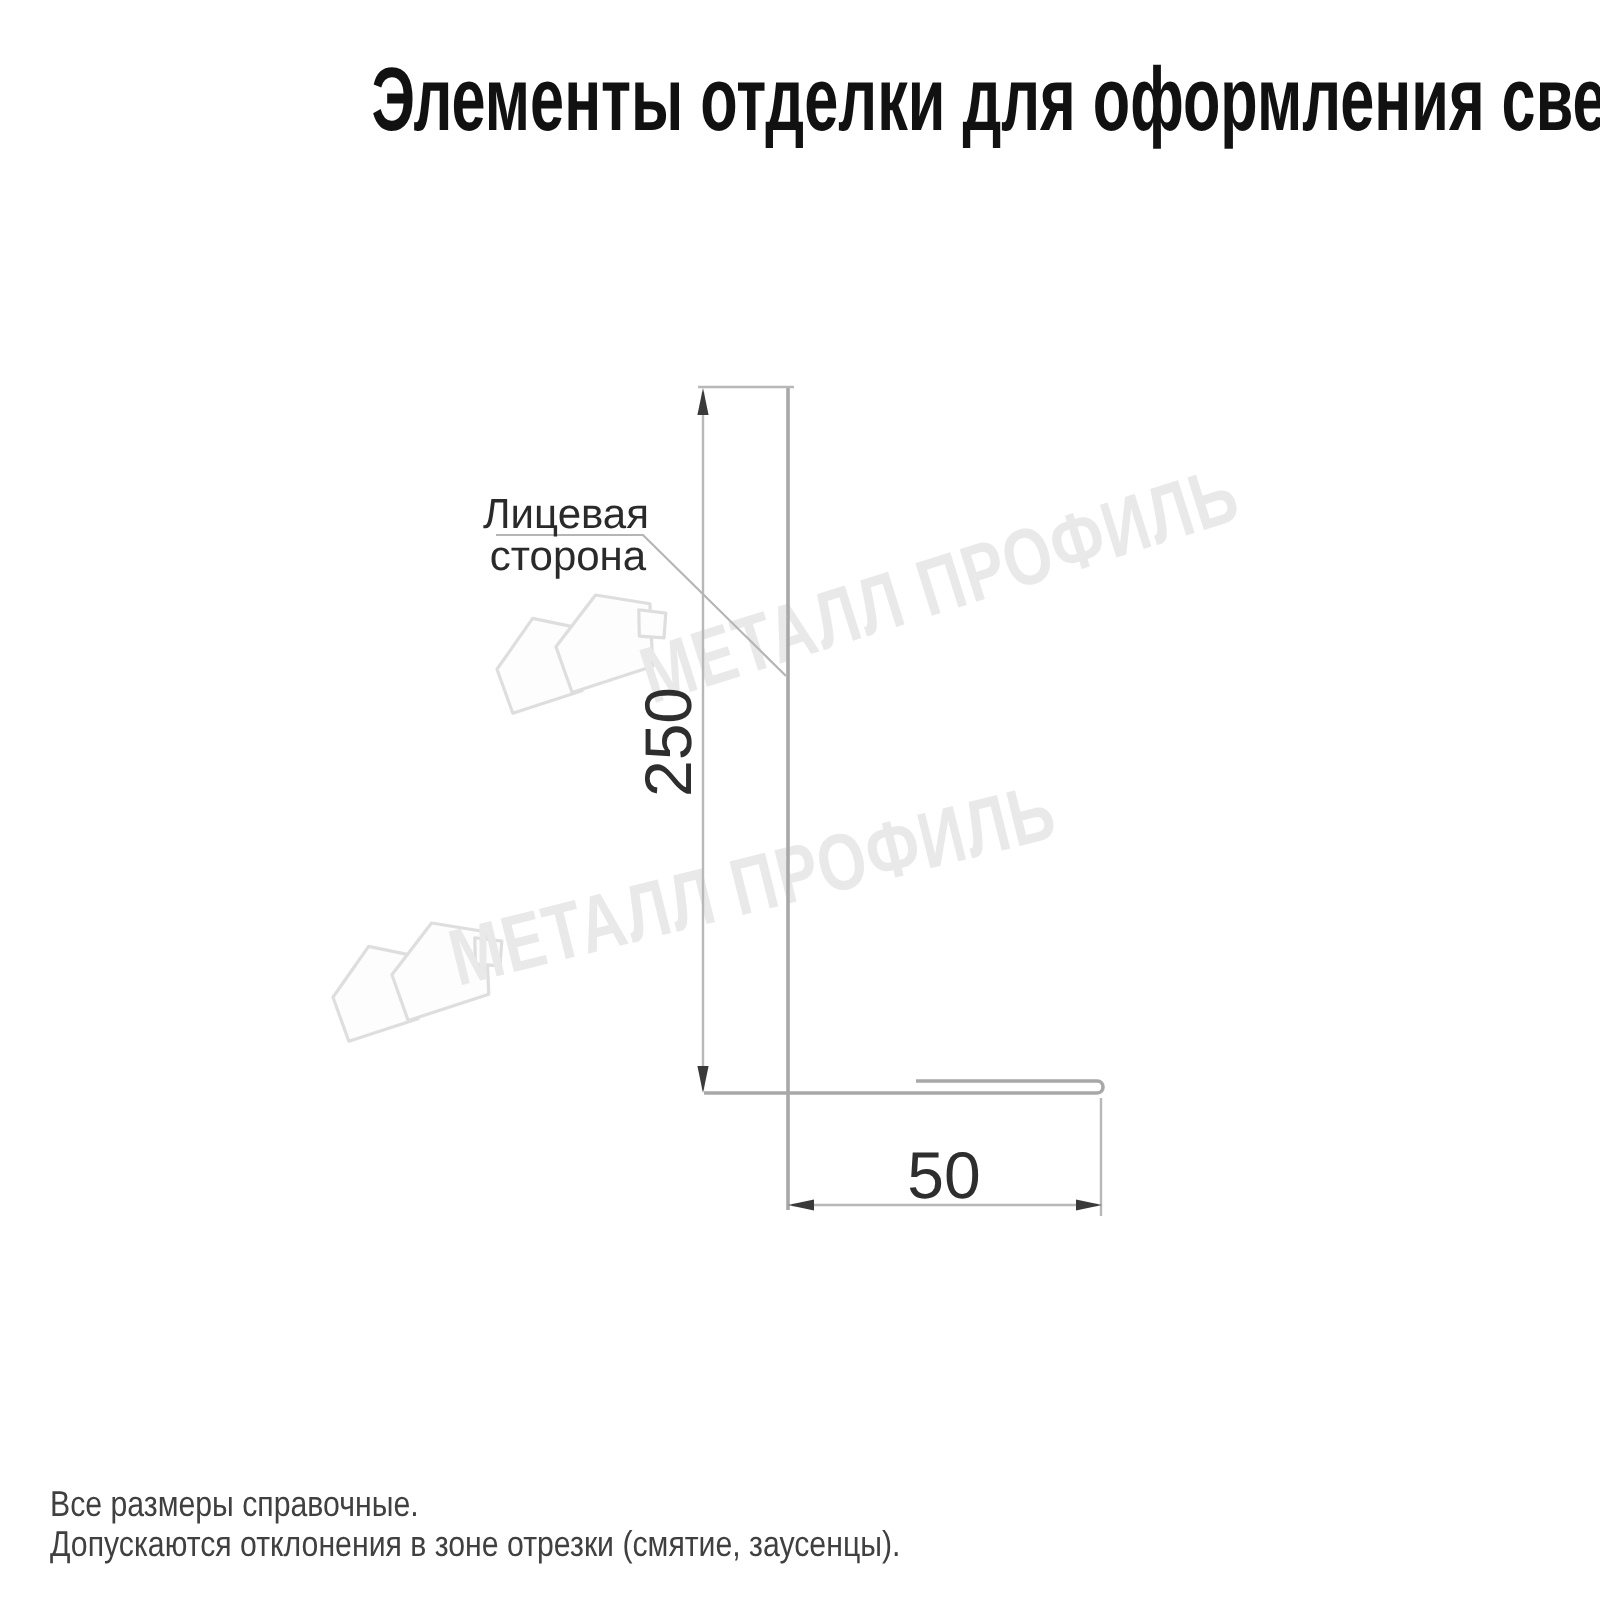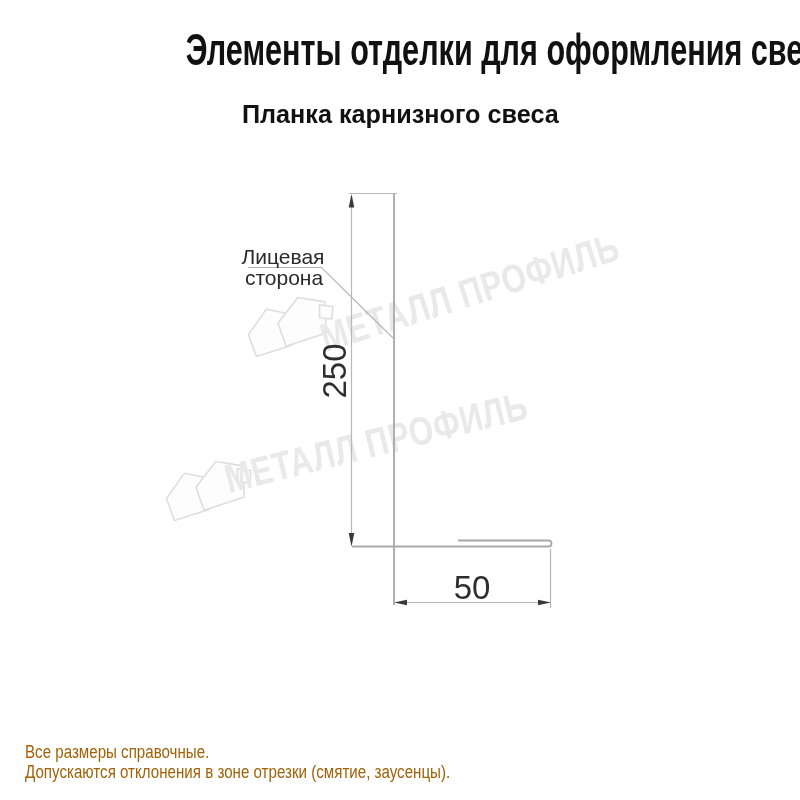"Планка карнизного свеса" div.heading { html: <div> <span>Планка карнизного свеса</span> </div> -> none }
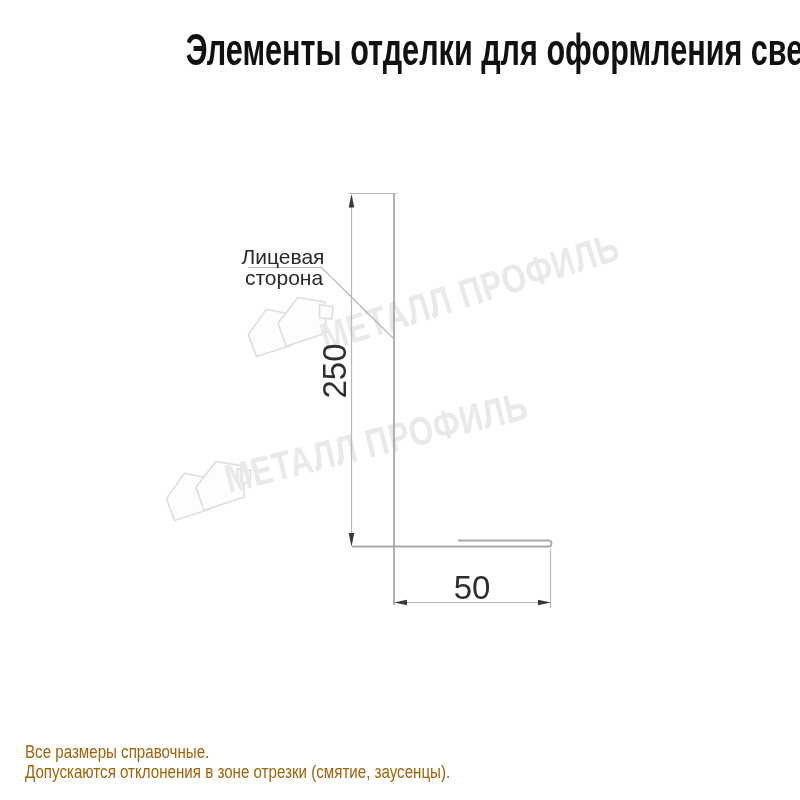"Все размеры справочные." .footer-notes { color: #a16207 -> #404040 }
